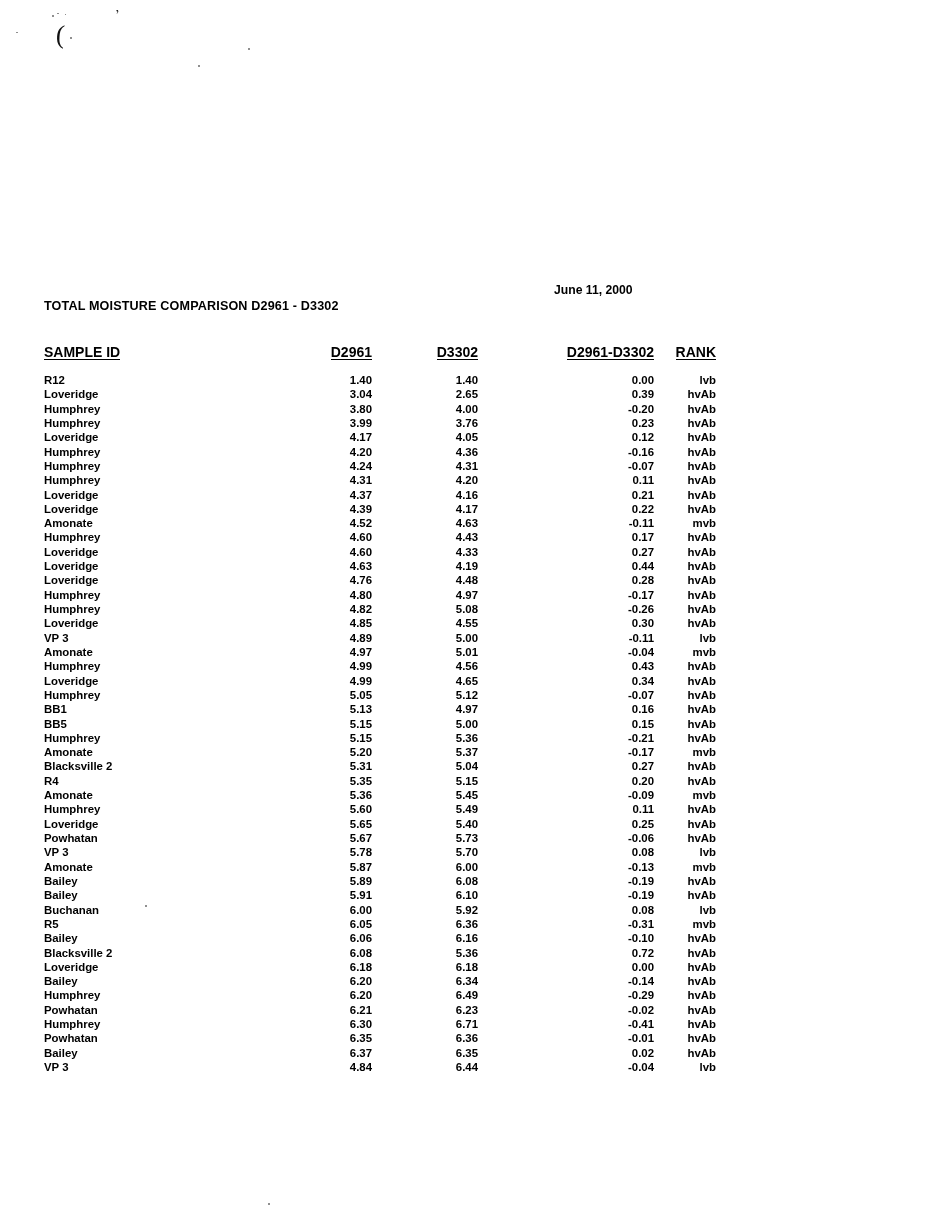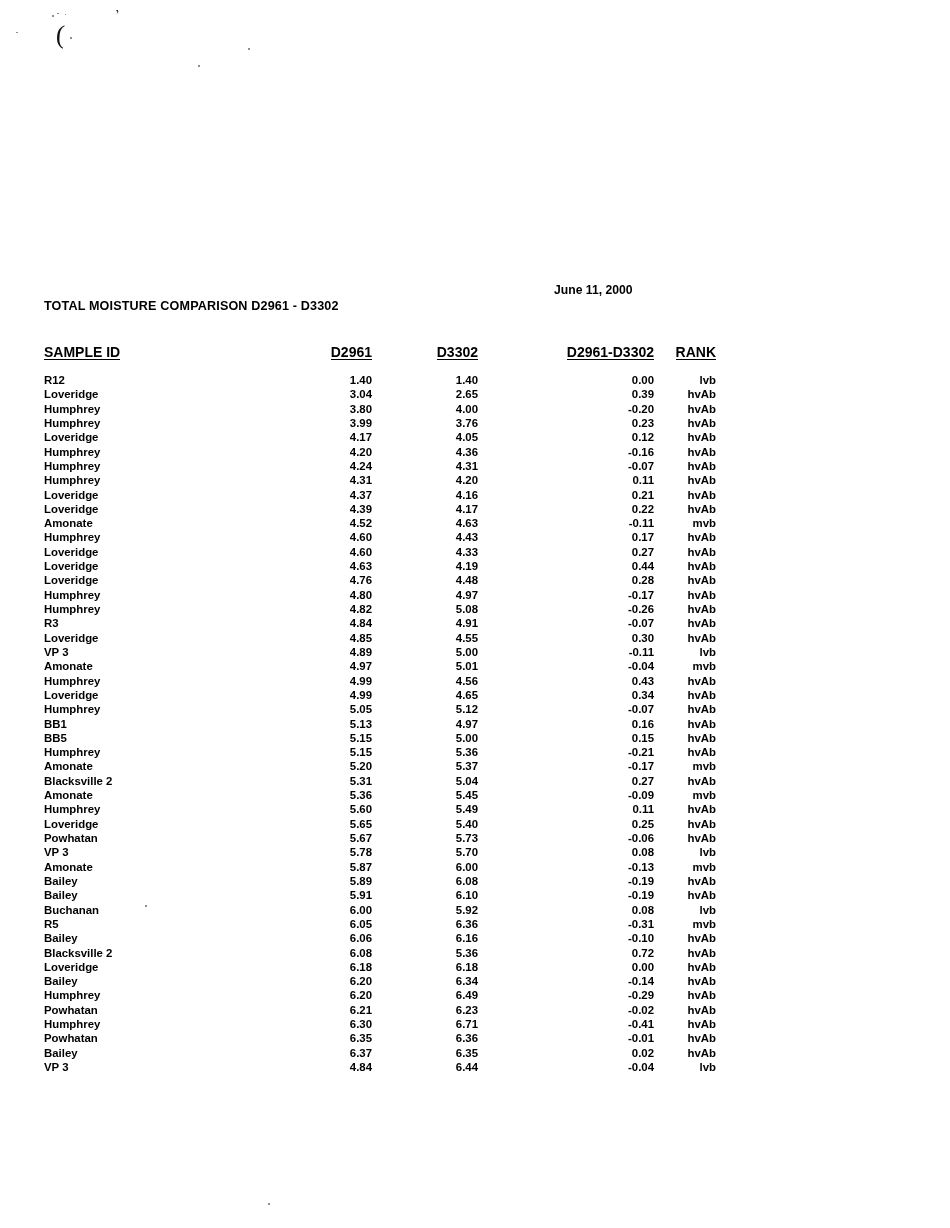"R3" tr { html: <tr> <td>R3</td> <td>4.84</td> <td>4.91</td> <td>-0.07</td> <td>hvAb</td> </tr> -> none }
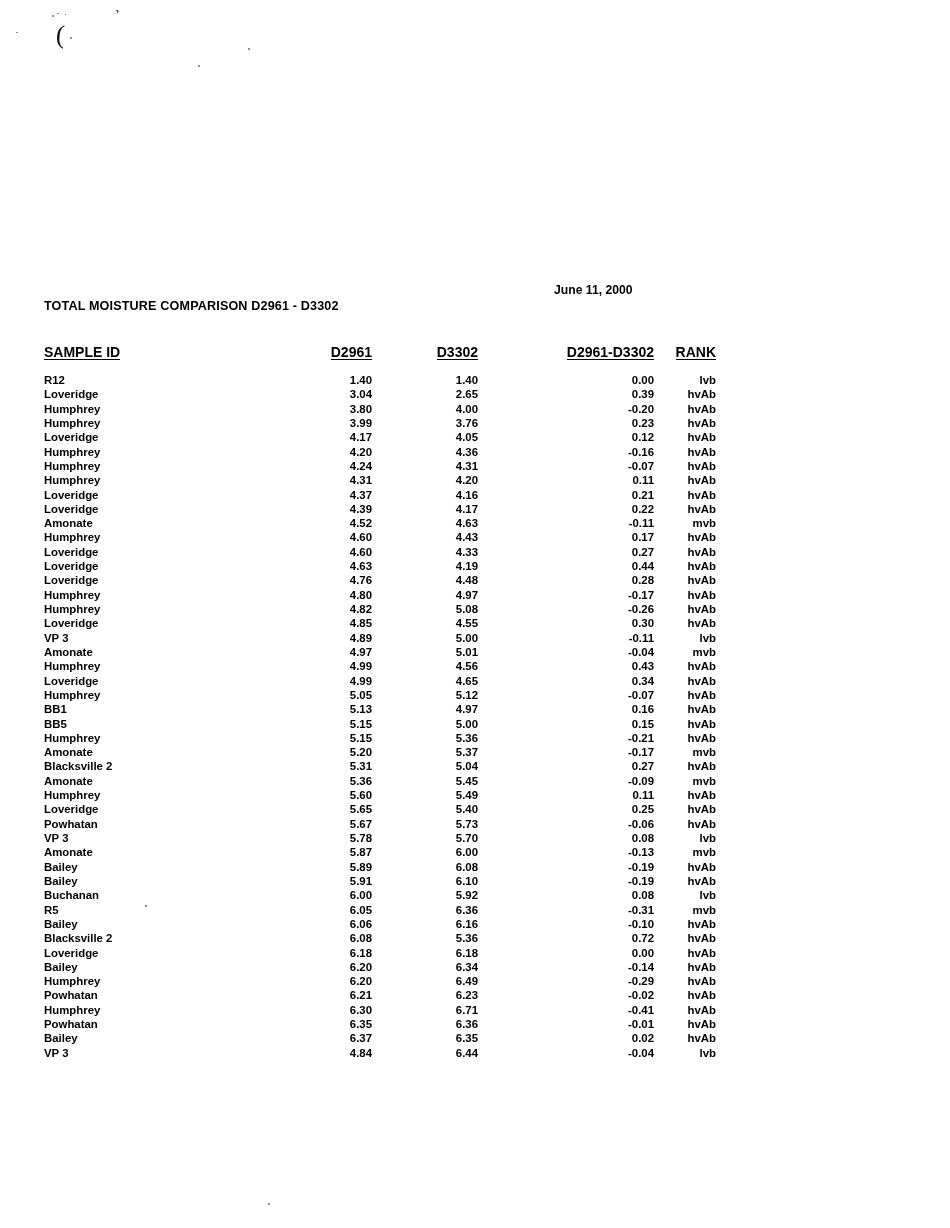"R4" tr { html: none -> <tr> <td>R4</td> <td>5.35</td> <td>5.15</td> <td>0.20</td> <td>hvAb</td> </tr> }
